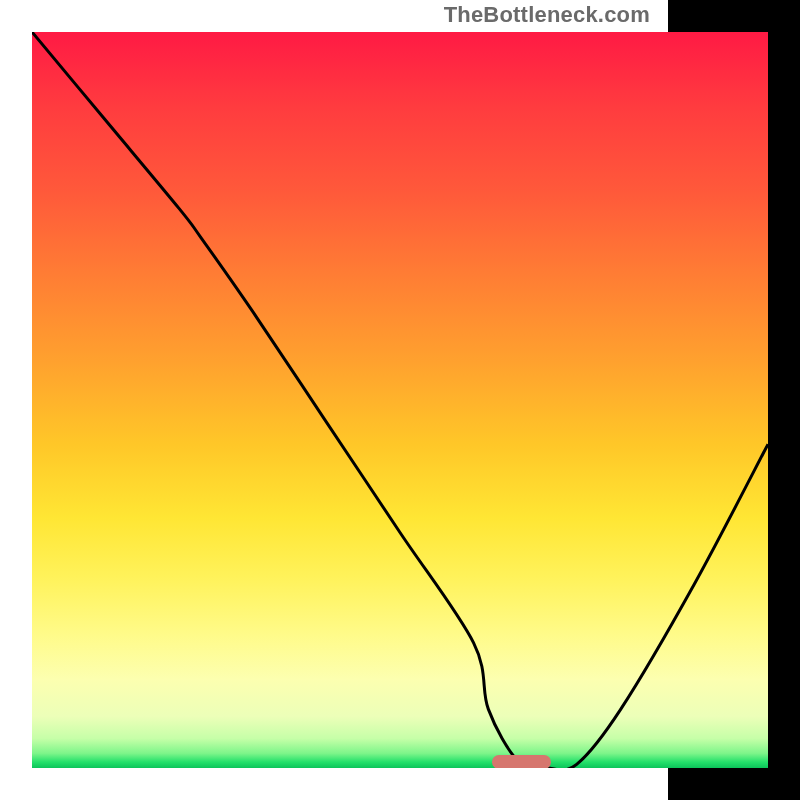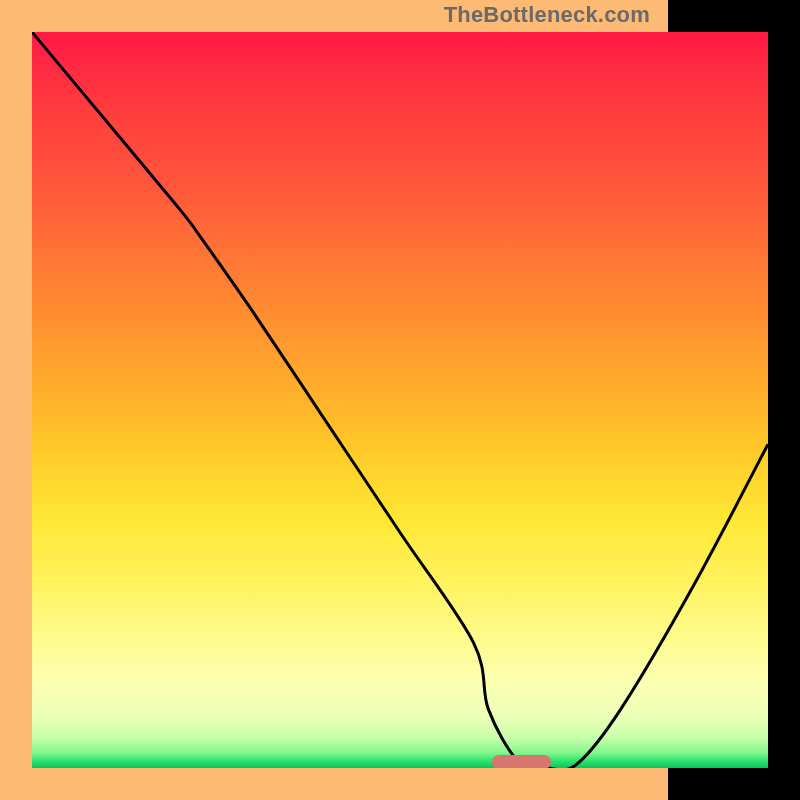"TheBottleneck.com" .outer { background: #fdba74 -> #ffffff }
